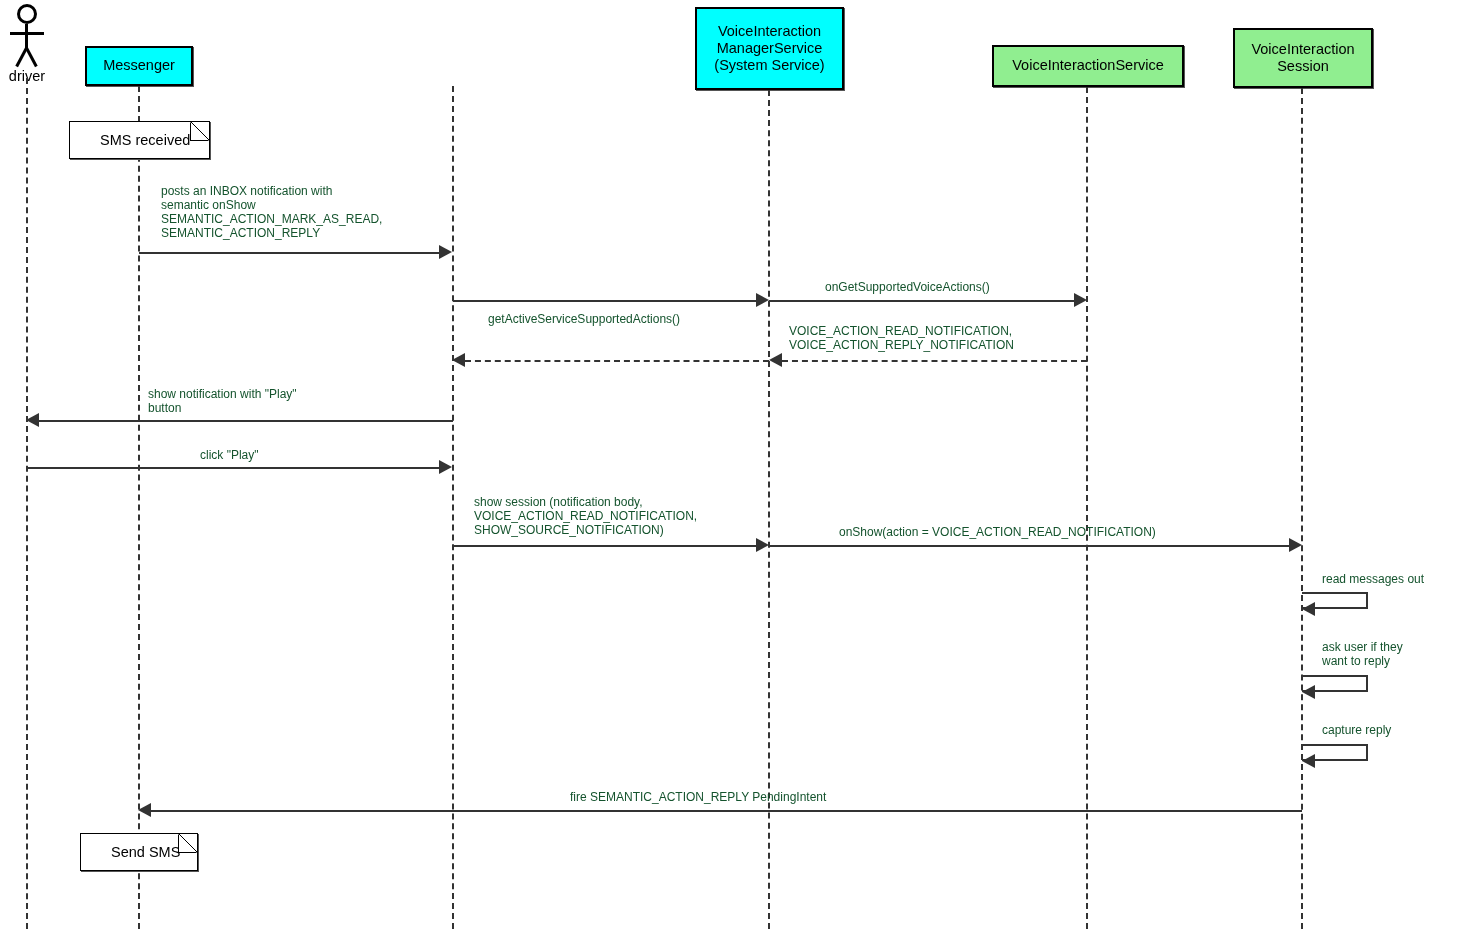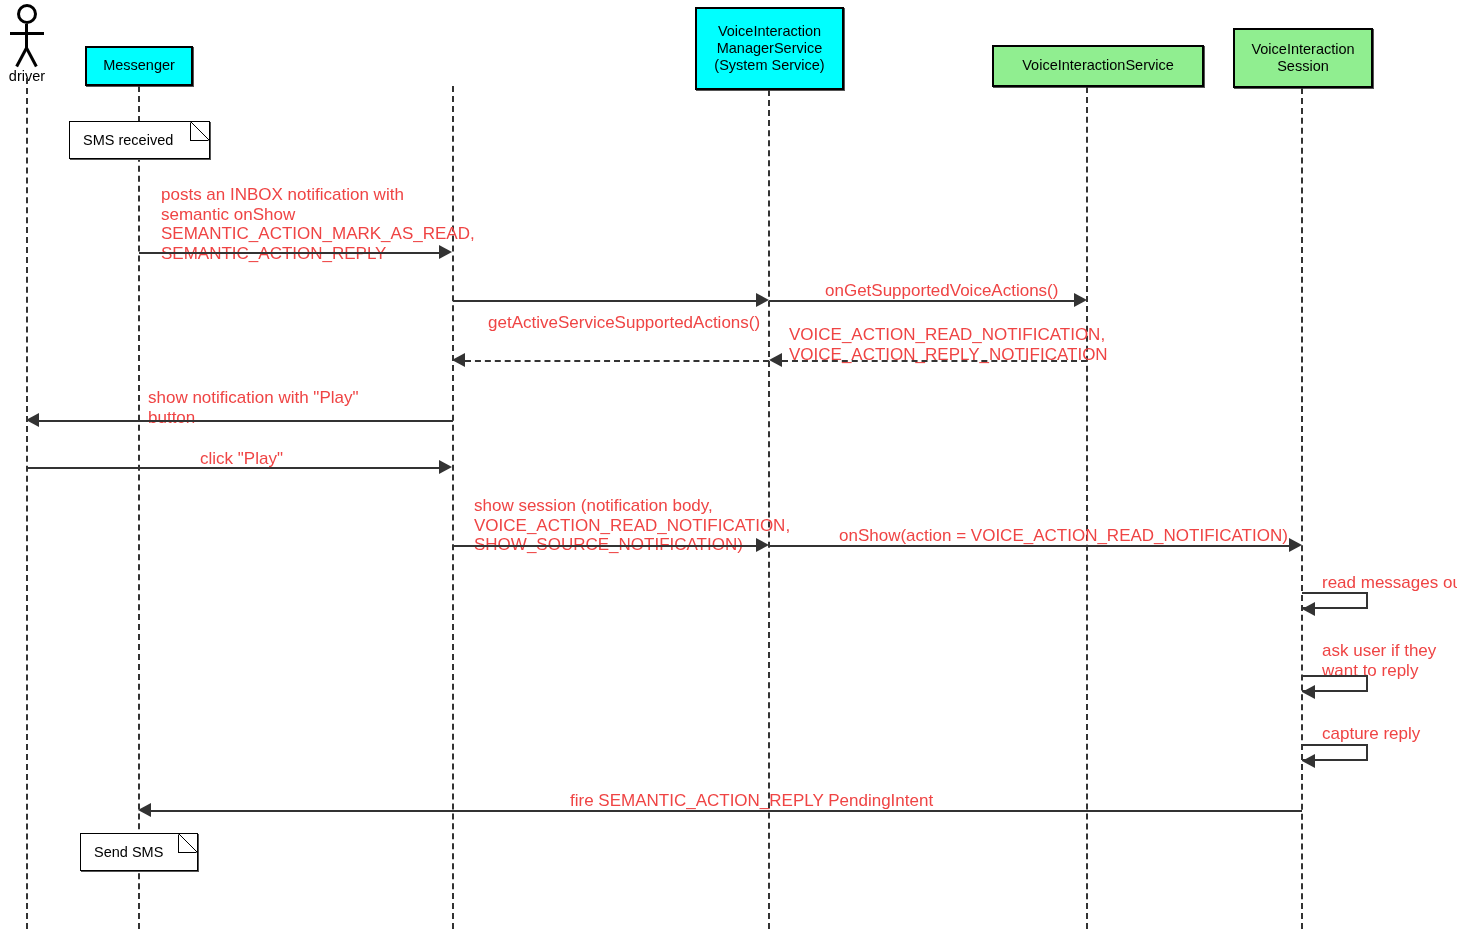"VoiceInteractionService" div.pbox { width: 212px -> 192px }
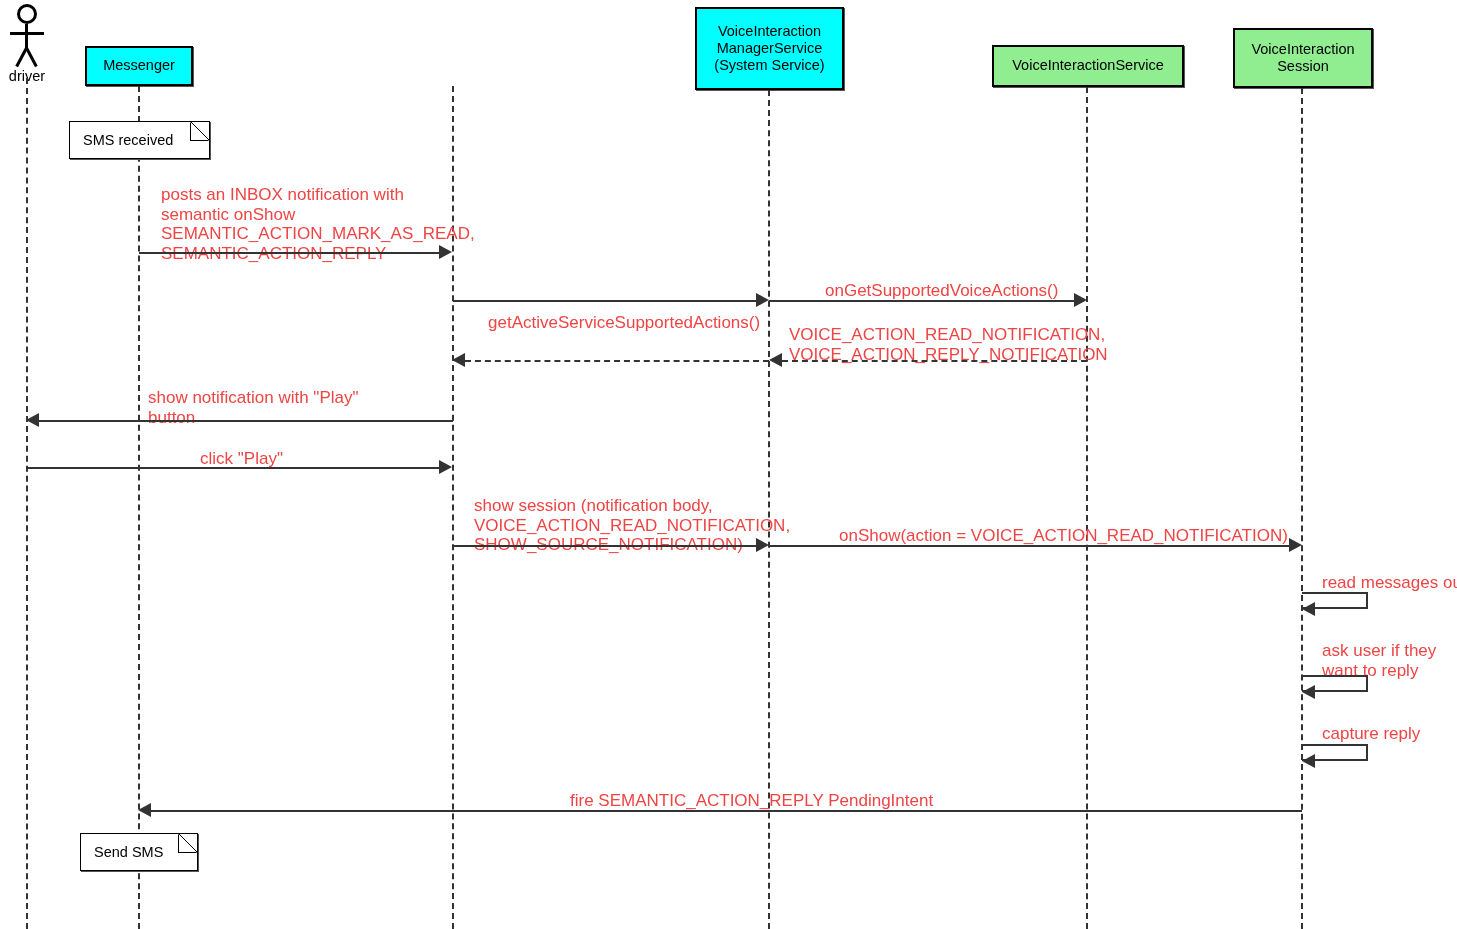"SMS received" .note { padding-left: 13px -> 30px }
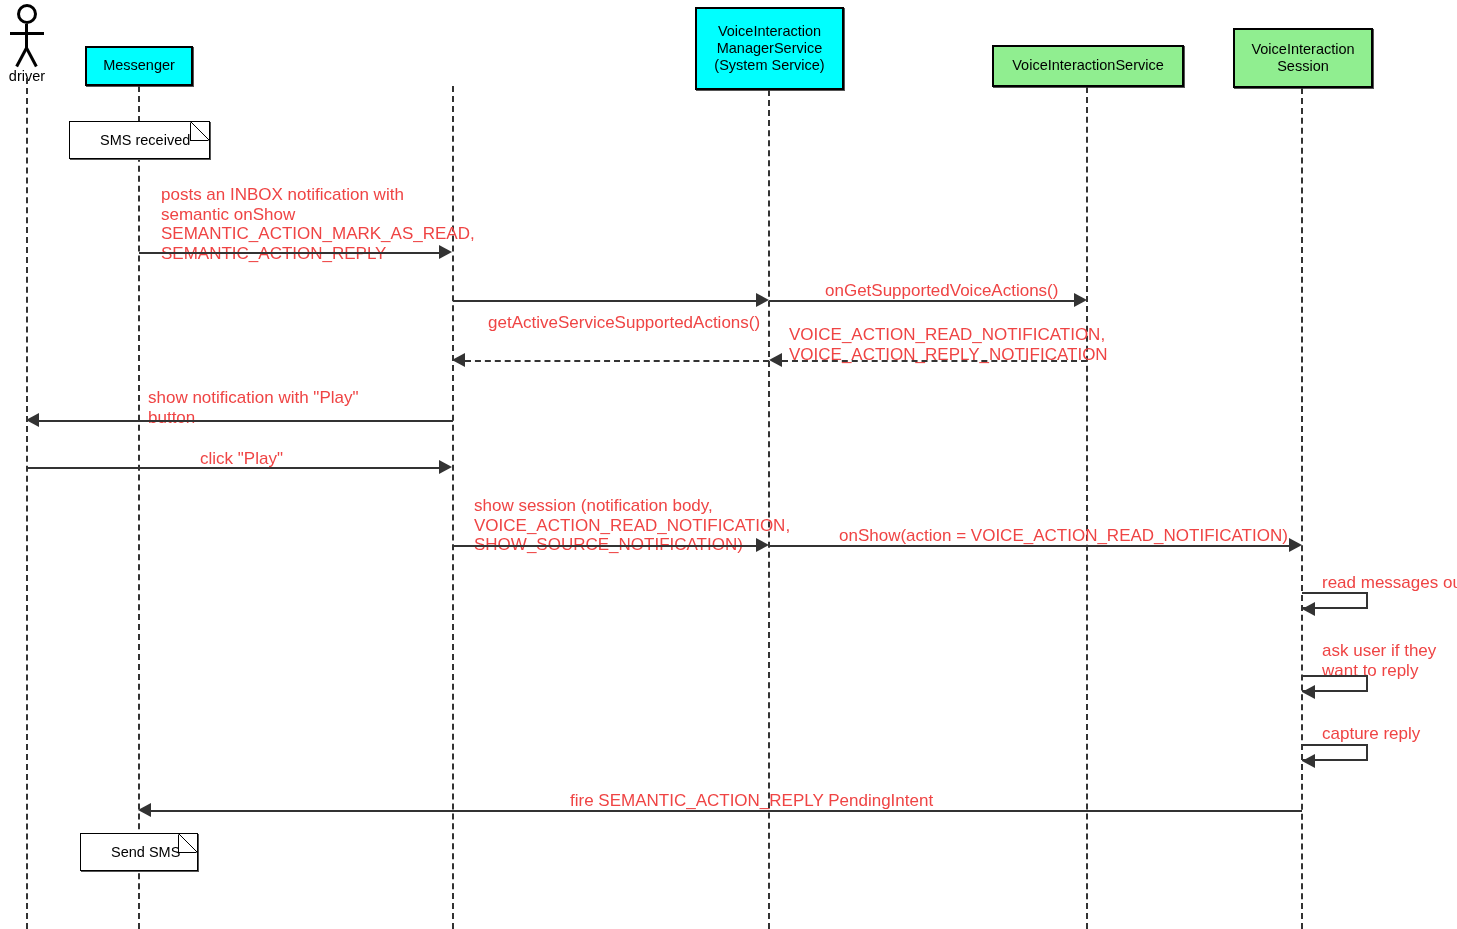"posts an INBOX notification with" .msglabel { color: #ef4444 -> #14532d; font-size: 17px -> 12px }
